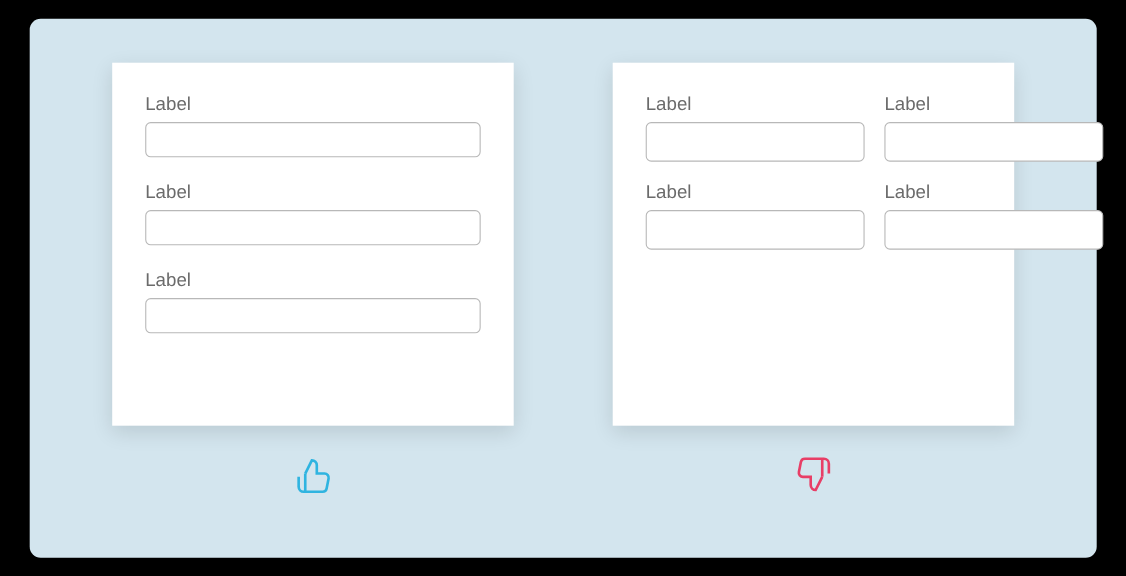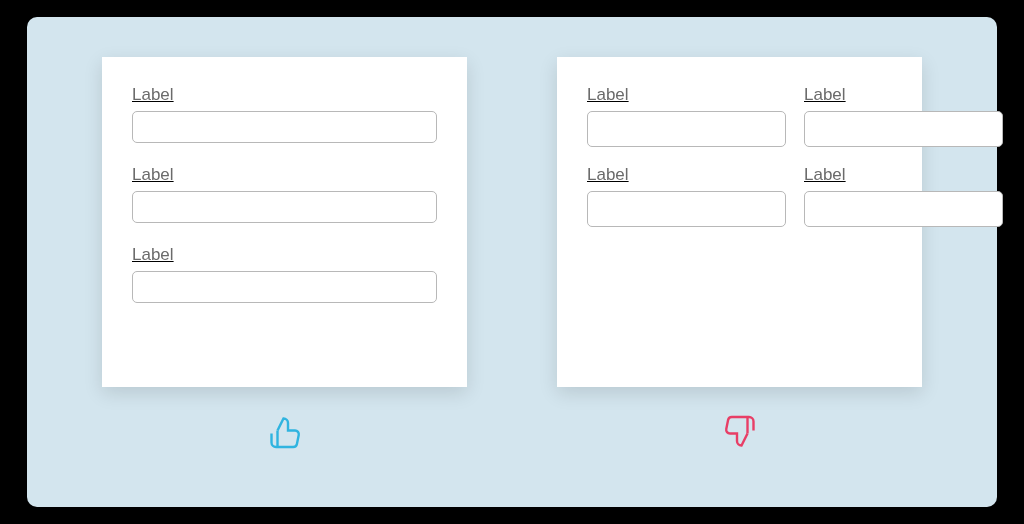"Label" .canvas { text-decoration: underline -> none }
